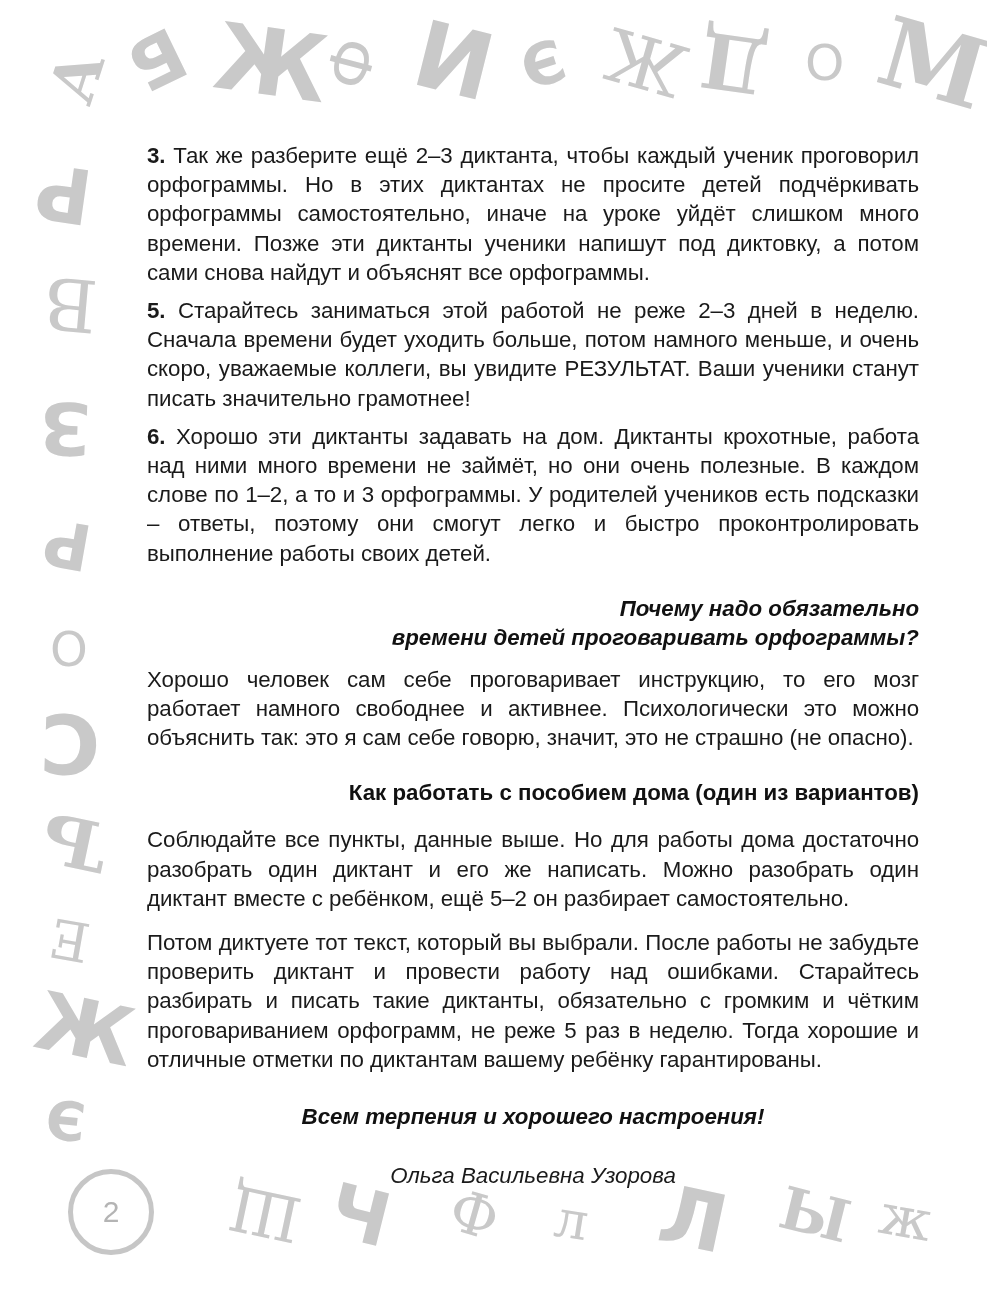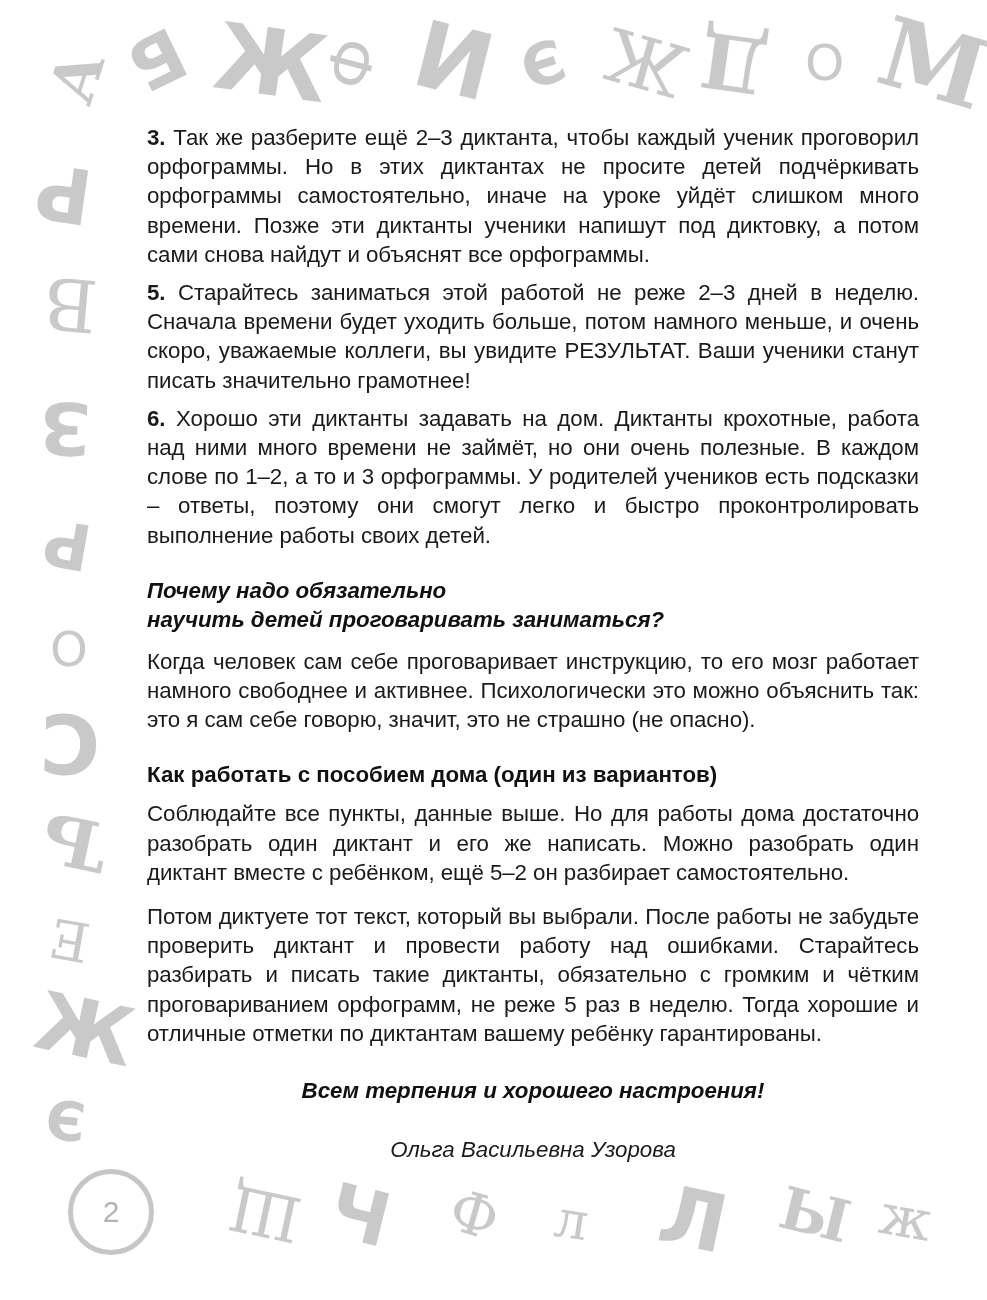"3. Так же разберите ещё" .content { top: 123px -> 141px }
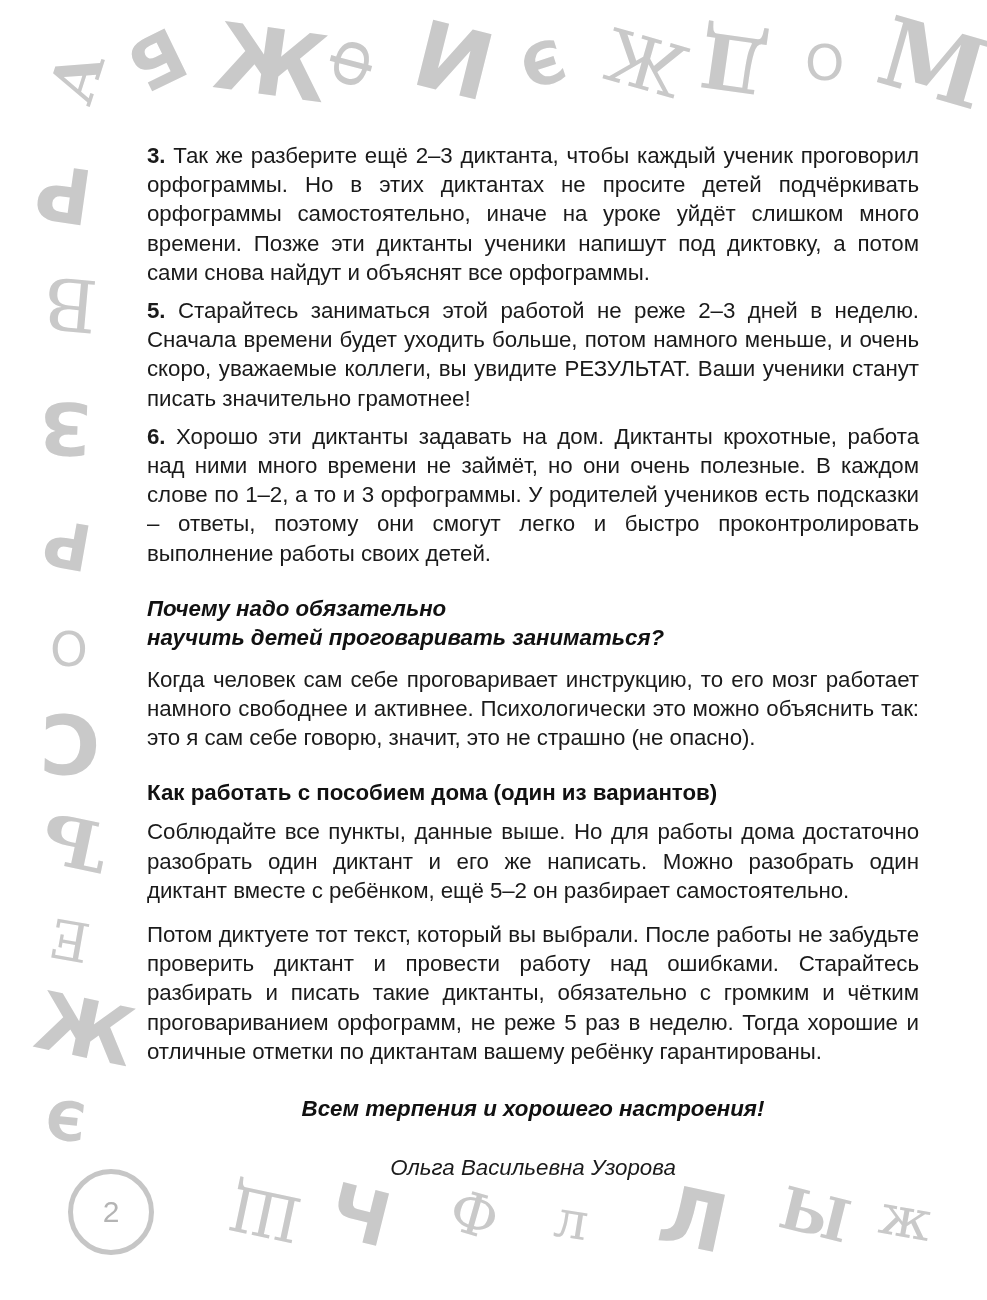"Почему надо обязательно" h2.section-head { text-align: left -> right }
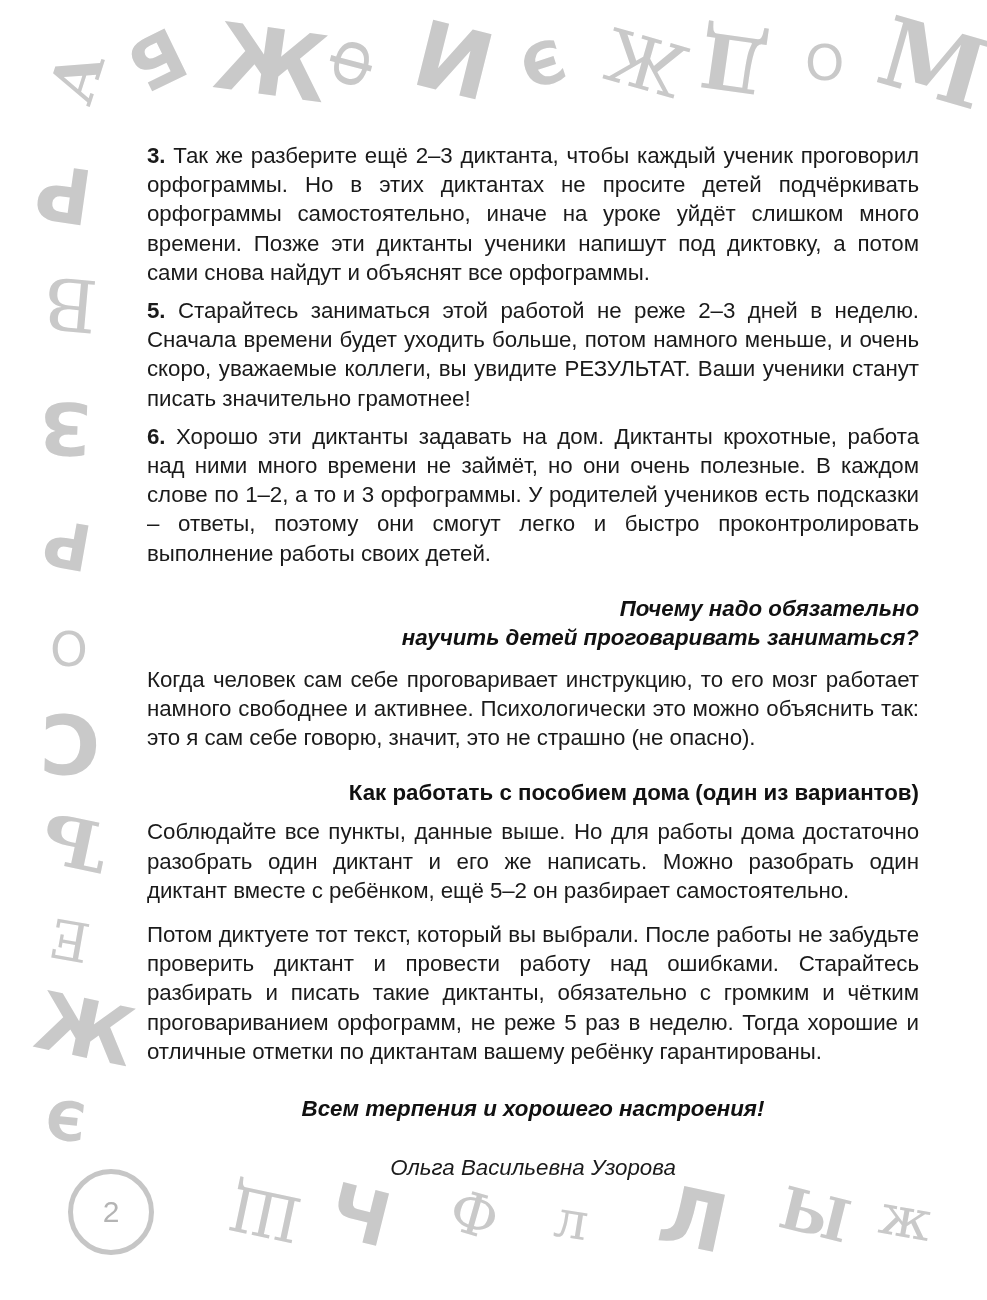"научить детей проговаривать заниматься?" span.l2 { text: научить детей проговаривать заниматься -> времени детей проговаривать орфограммы }
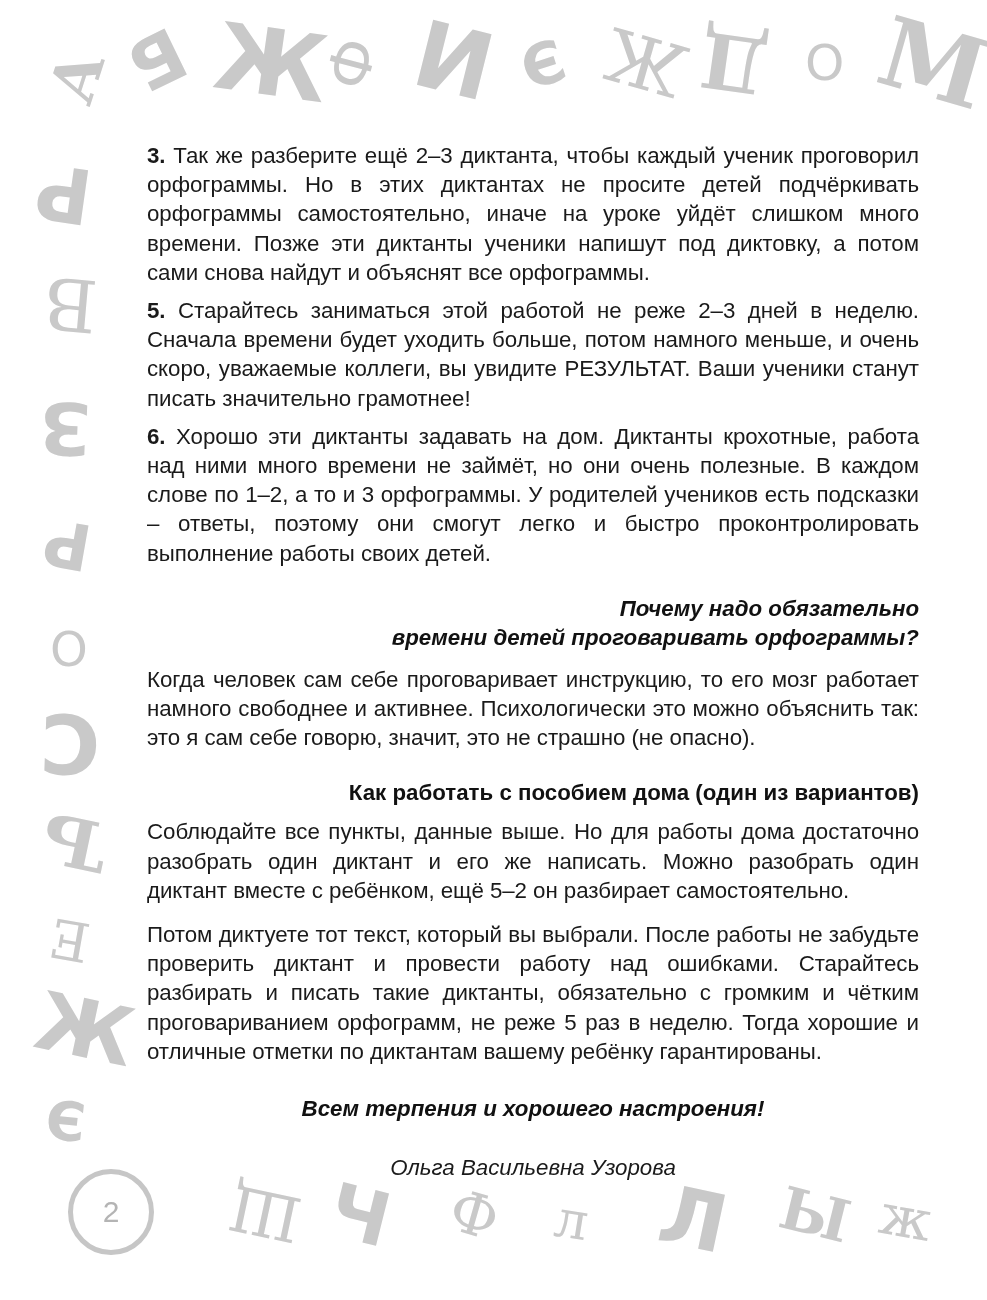"Когда человек сам себе проговаривает" p.body-par { text: Когда -> Хорошо }
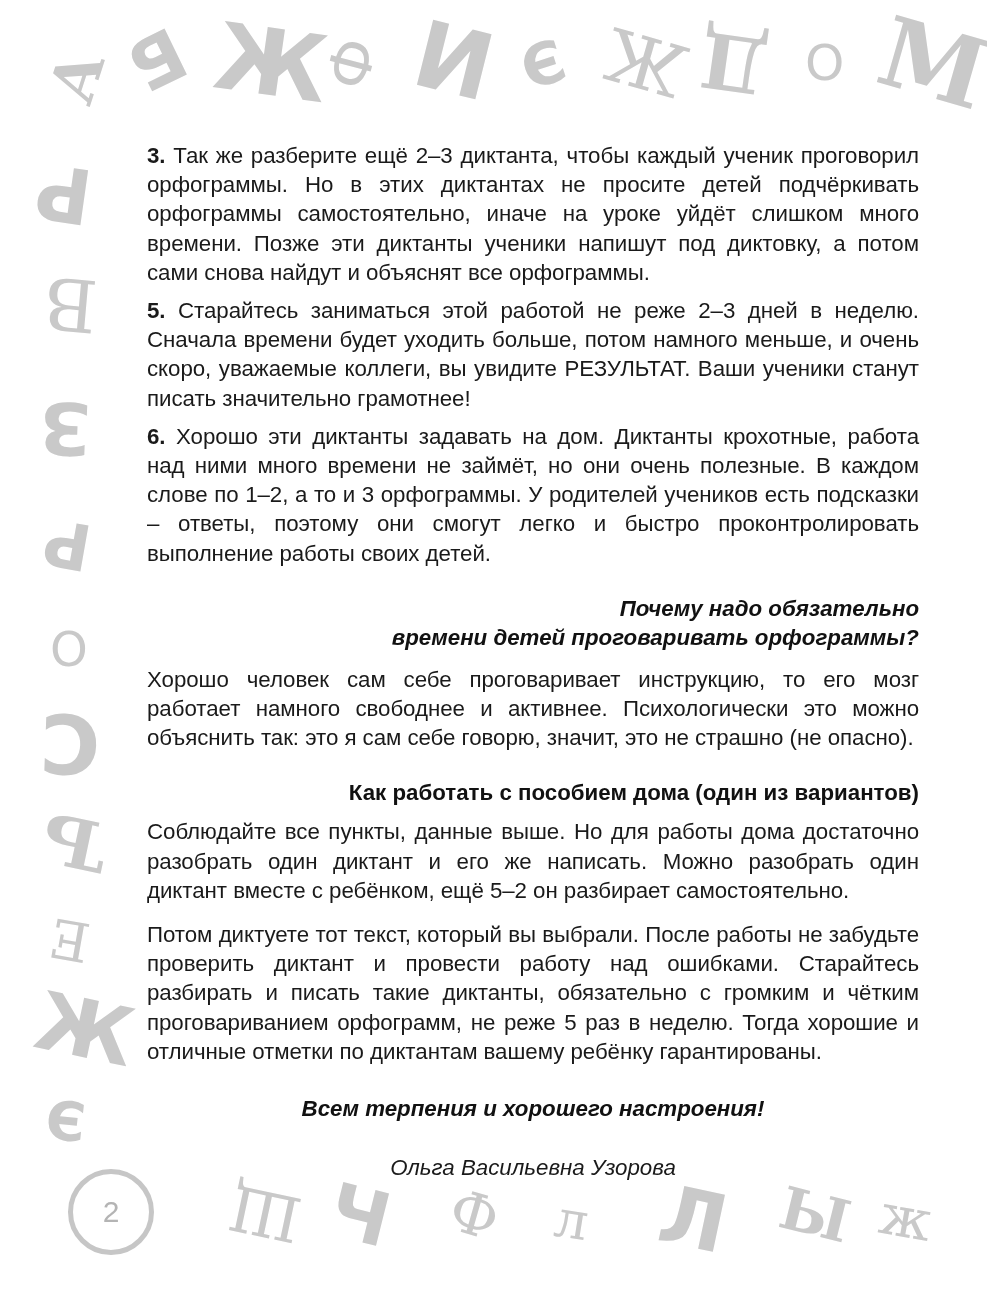"Как работать с пособием дома" h2.section-head.upright { margin: 26px 0 10px 0 -> 26px 0 18px 0 }
